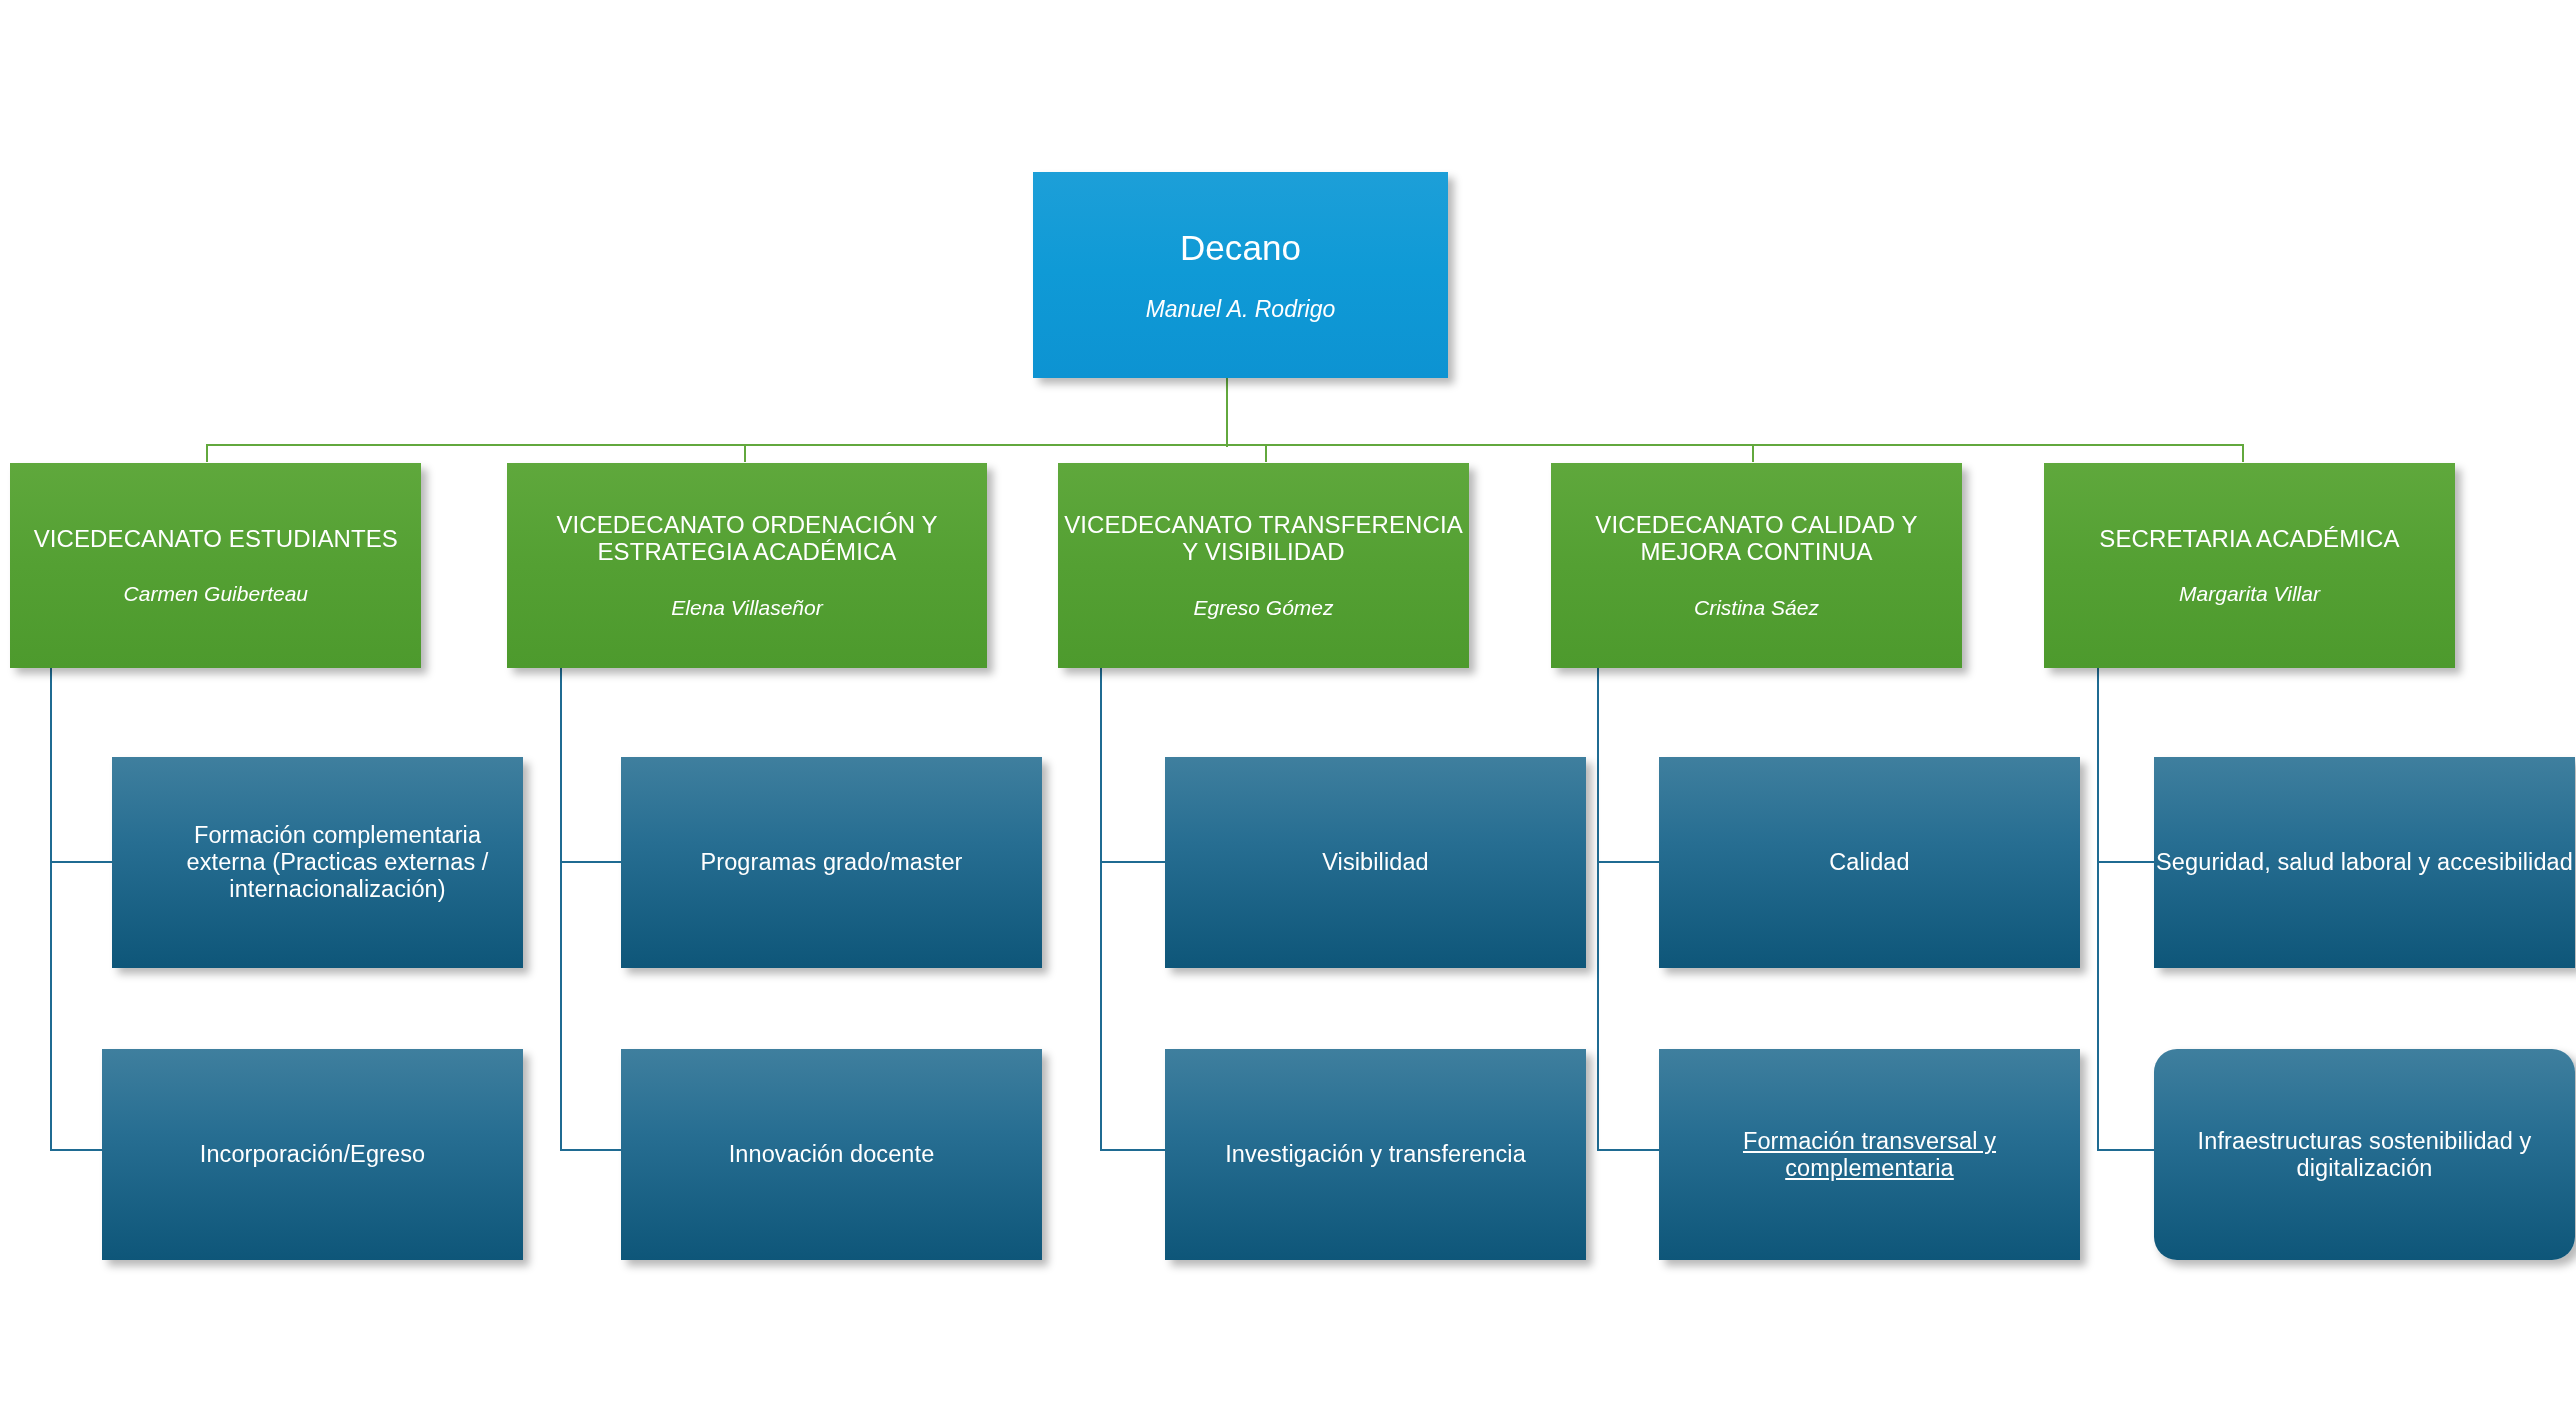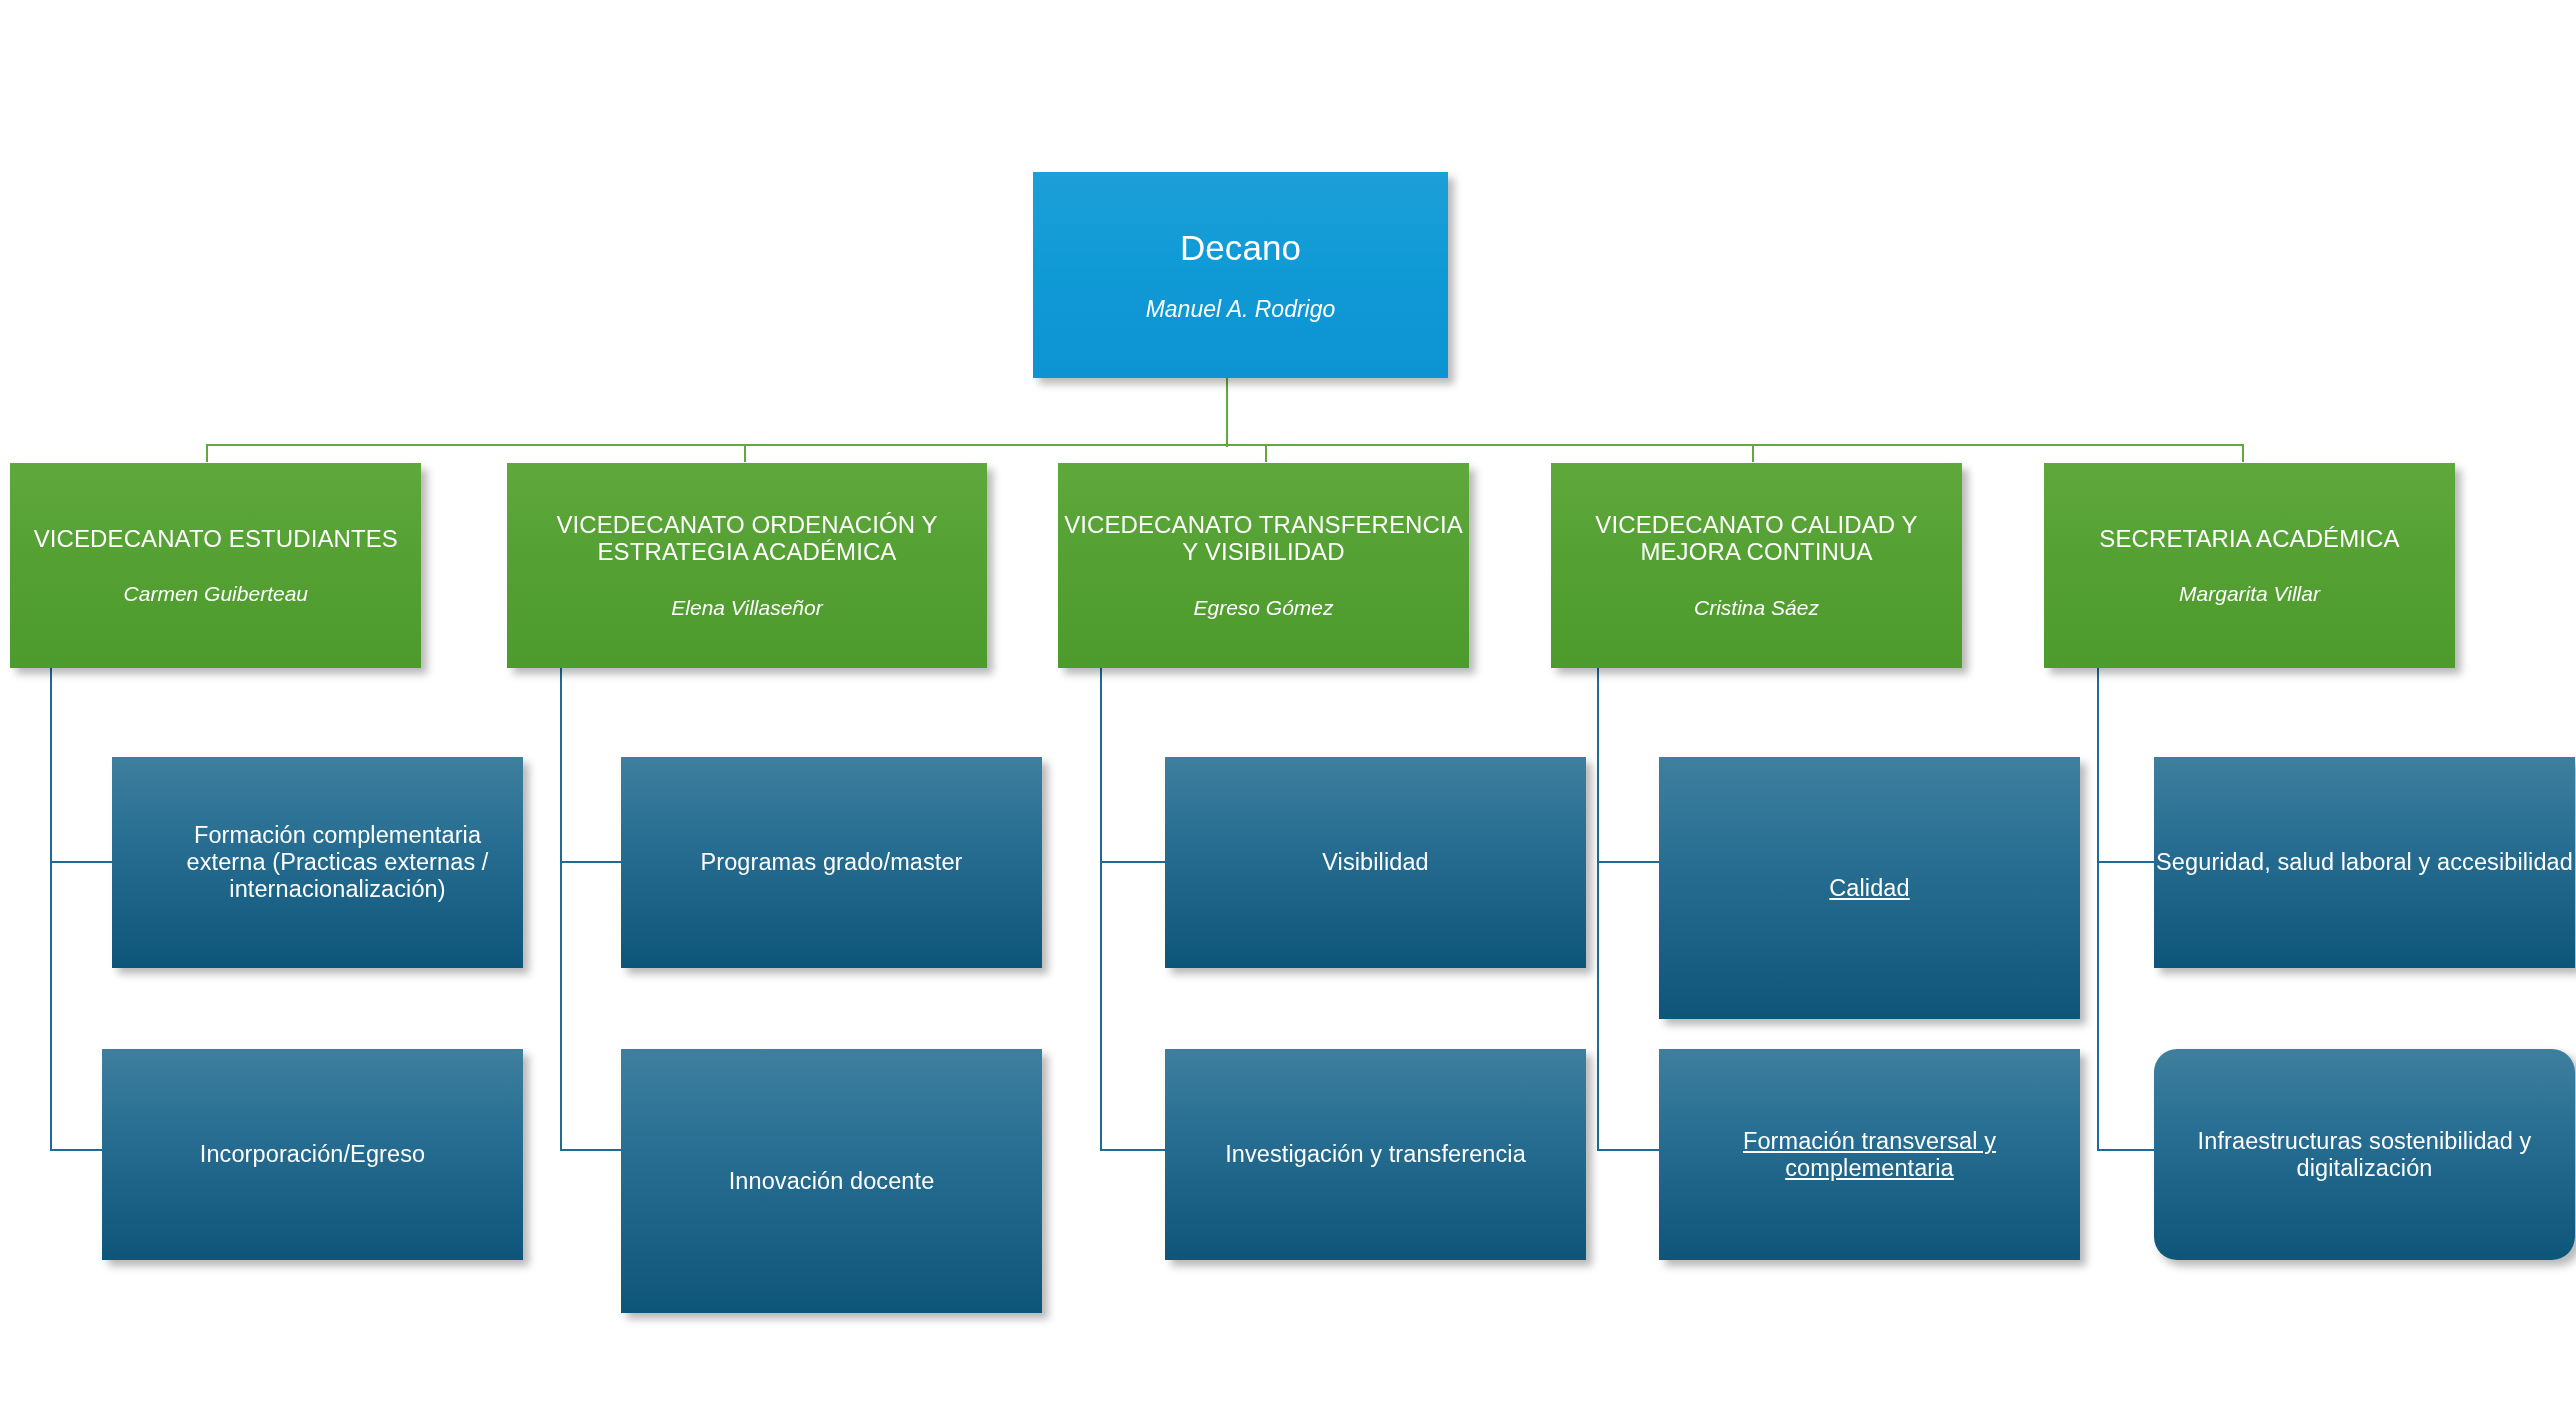"Calidad" div.node { height: 262px -> 211px; text-decoration: underline -> none }
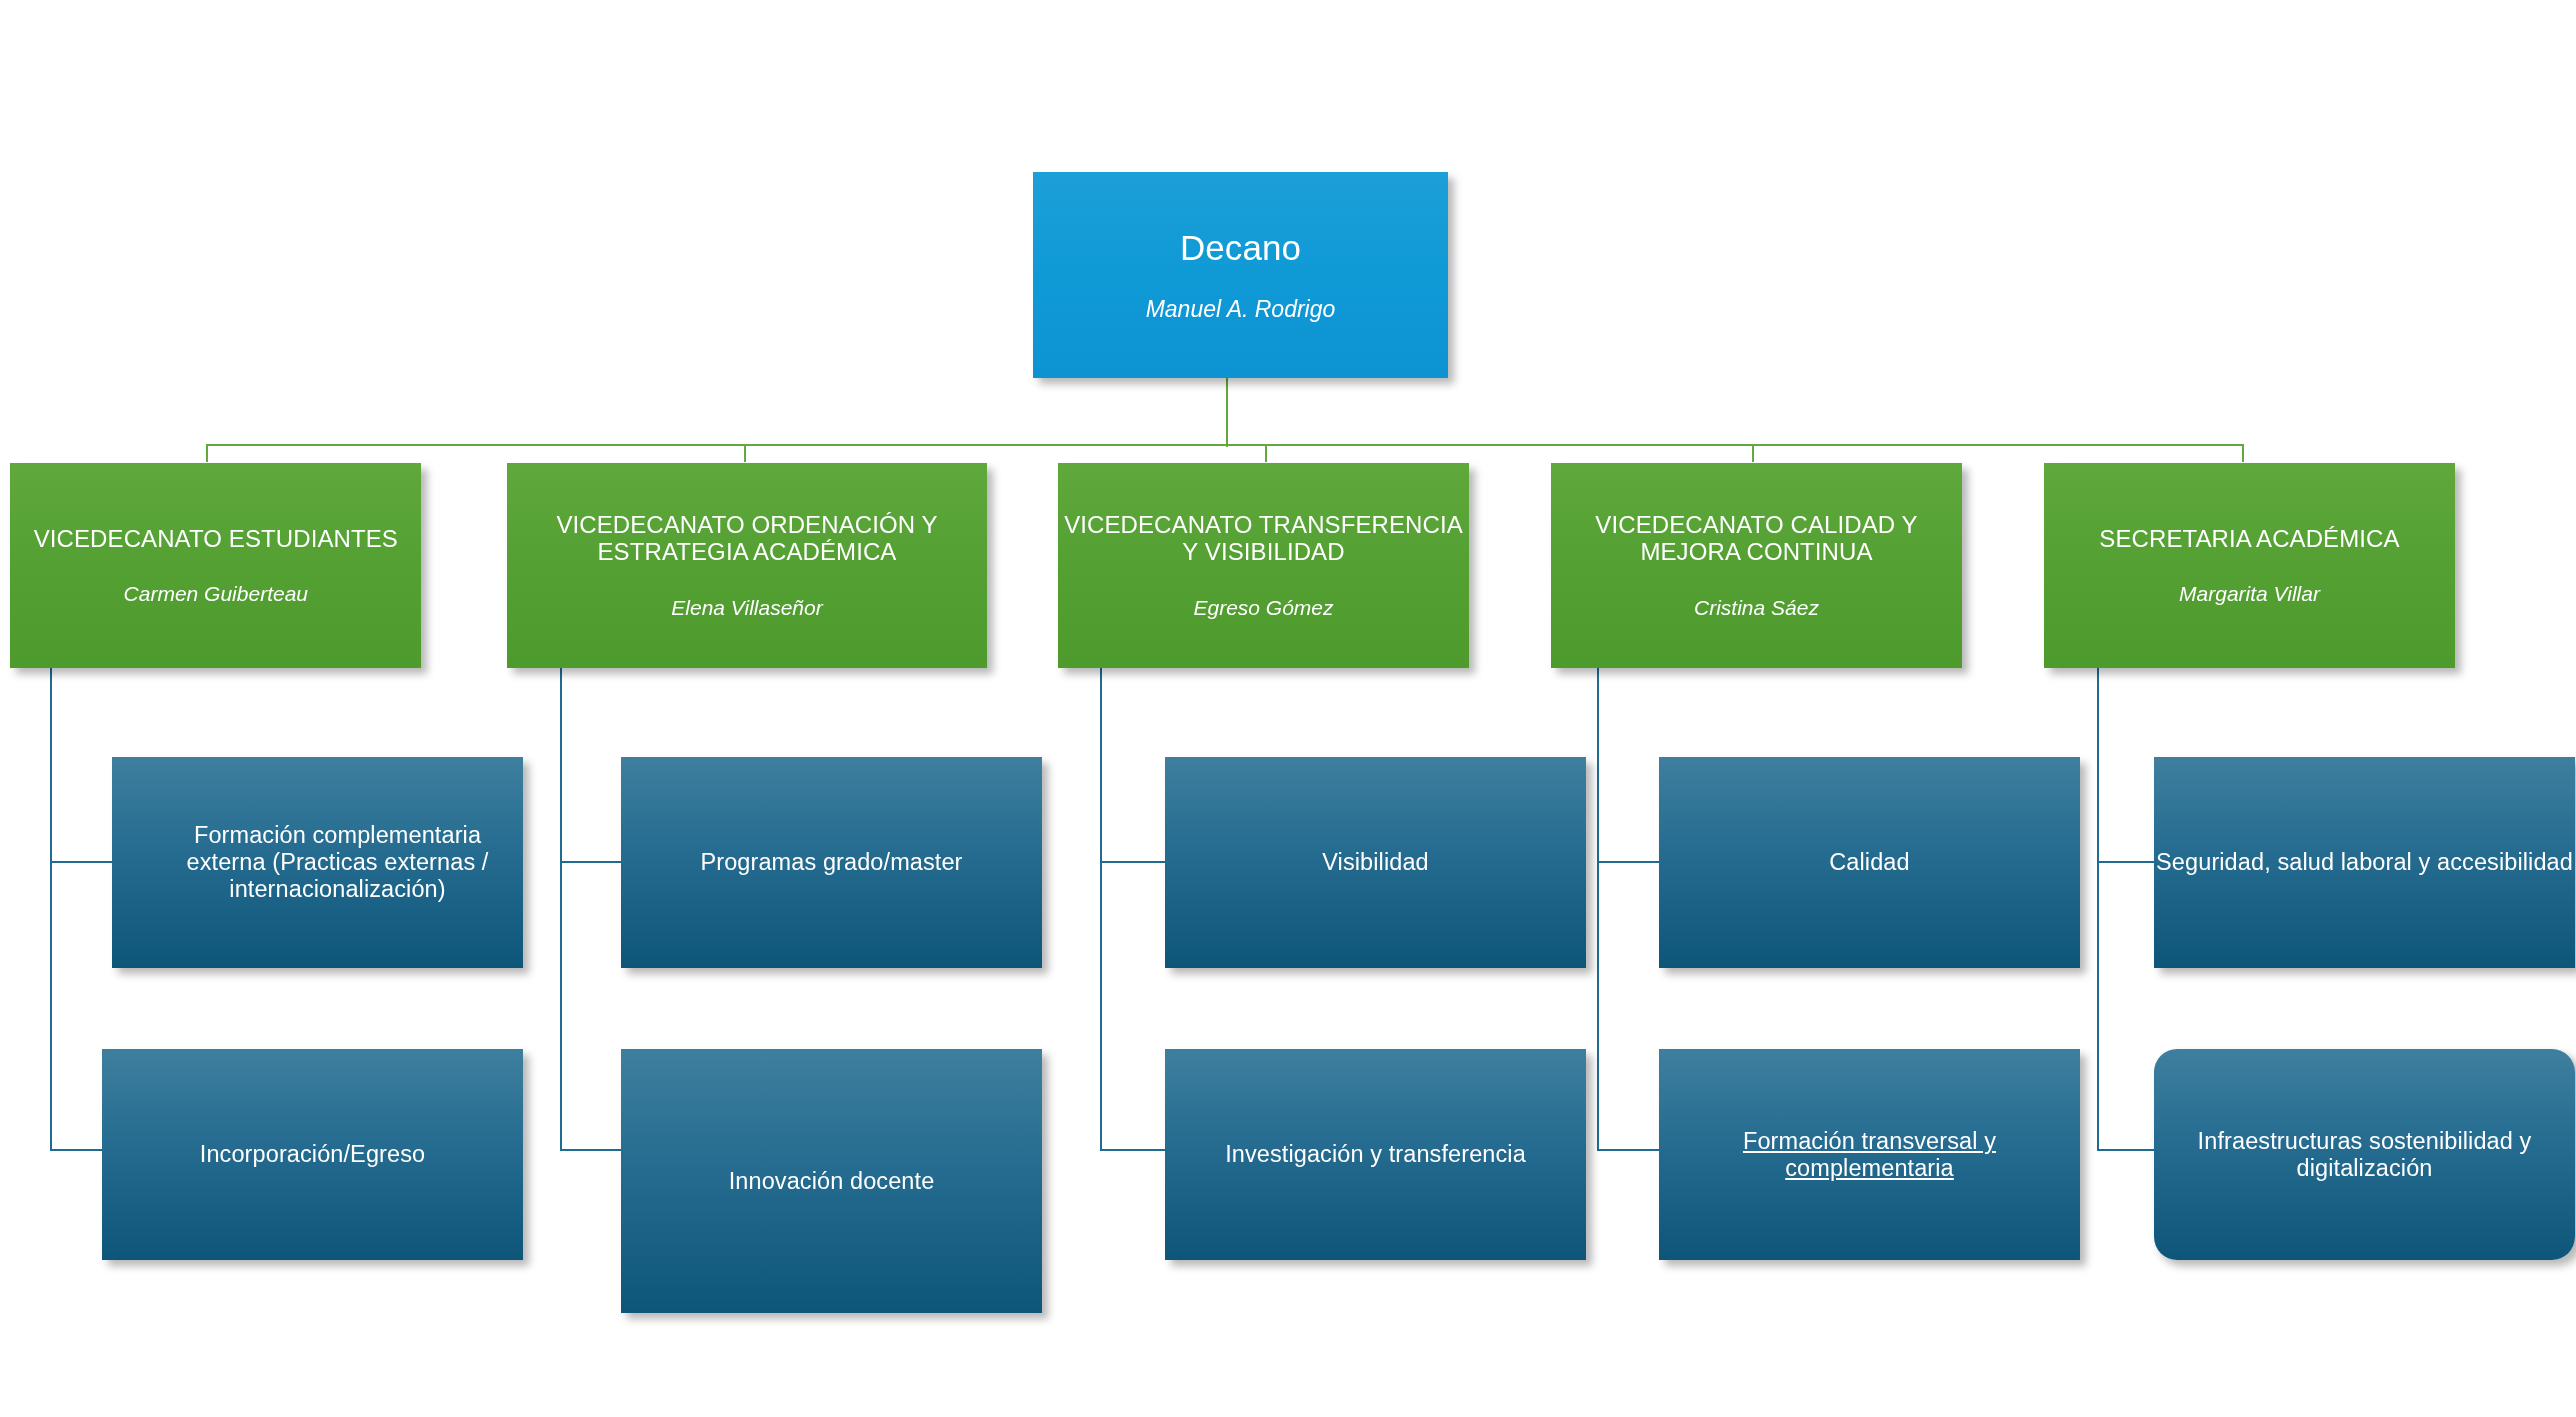"Innovación docente" div.node { height: 264px -> 211px }
